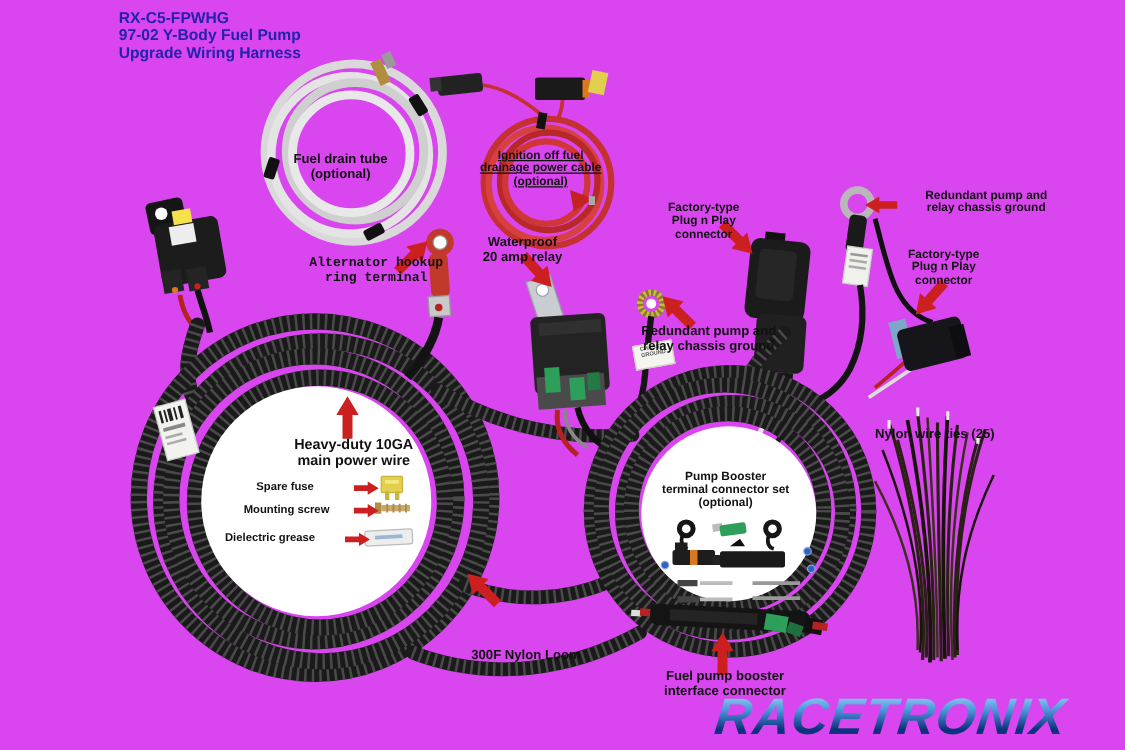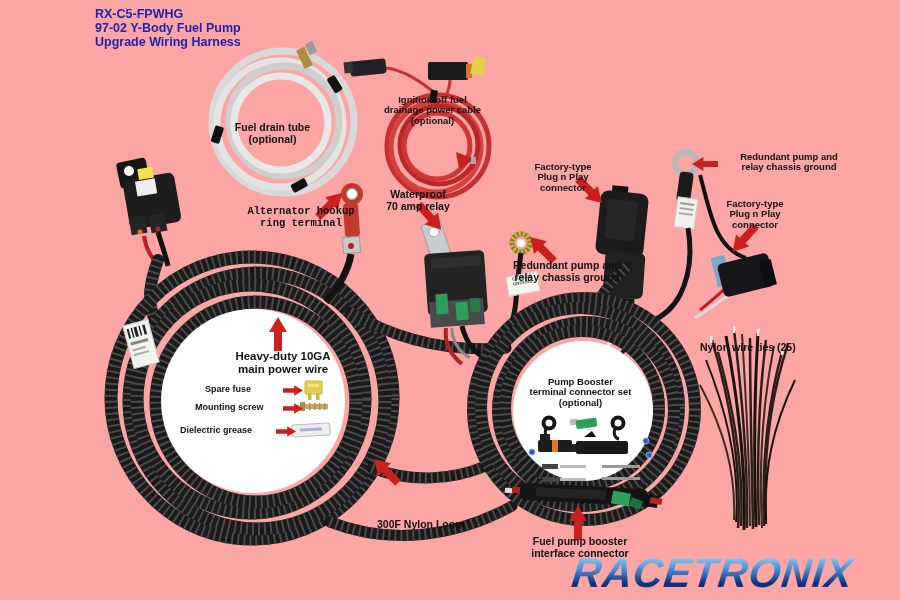"RX-C5-FPWHG" .stage { background: #fca5a5 -> #d946ef }
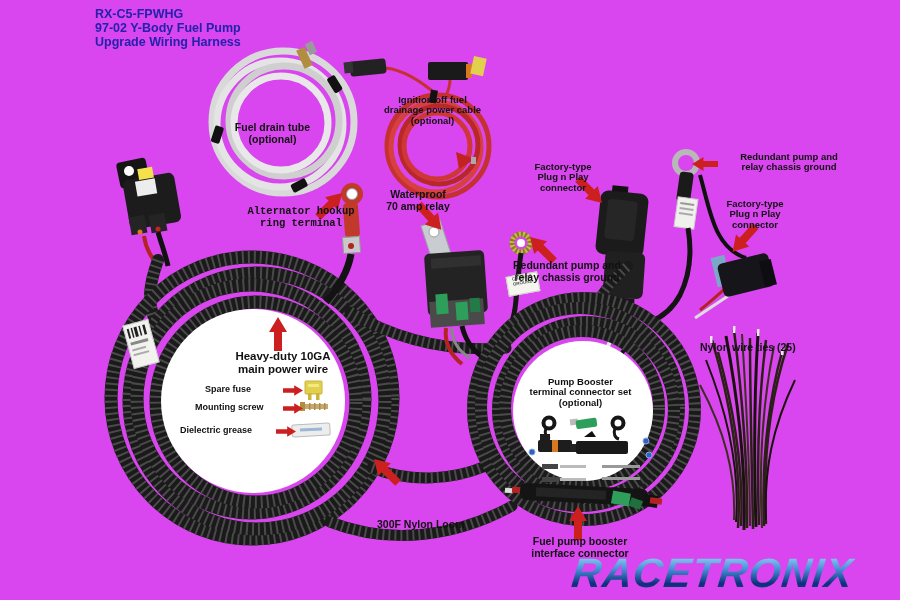"Ignition off fuel" div.callout { text-decoration: none -> underline; top: 95px -> 120px }
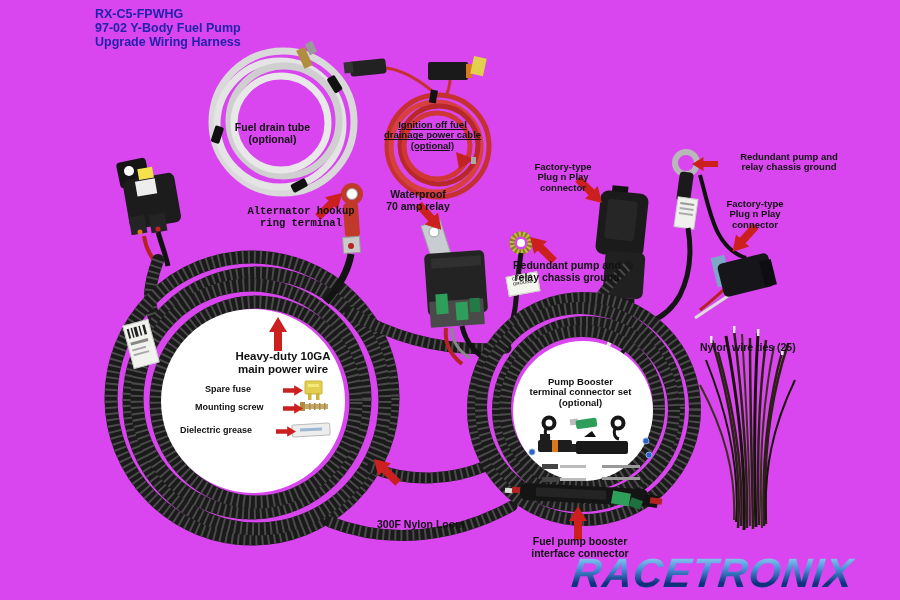"Waterproof" div.callout { text: 70 -> 20 }
